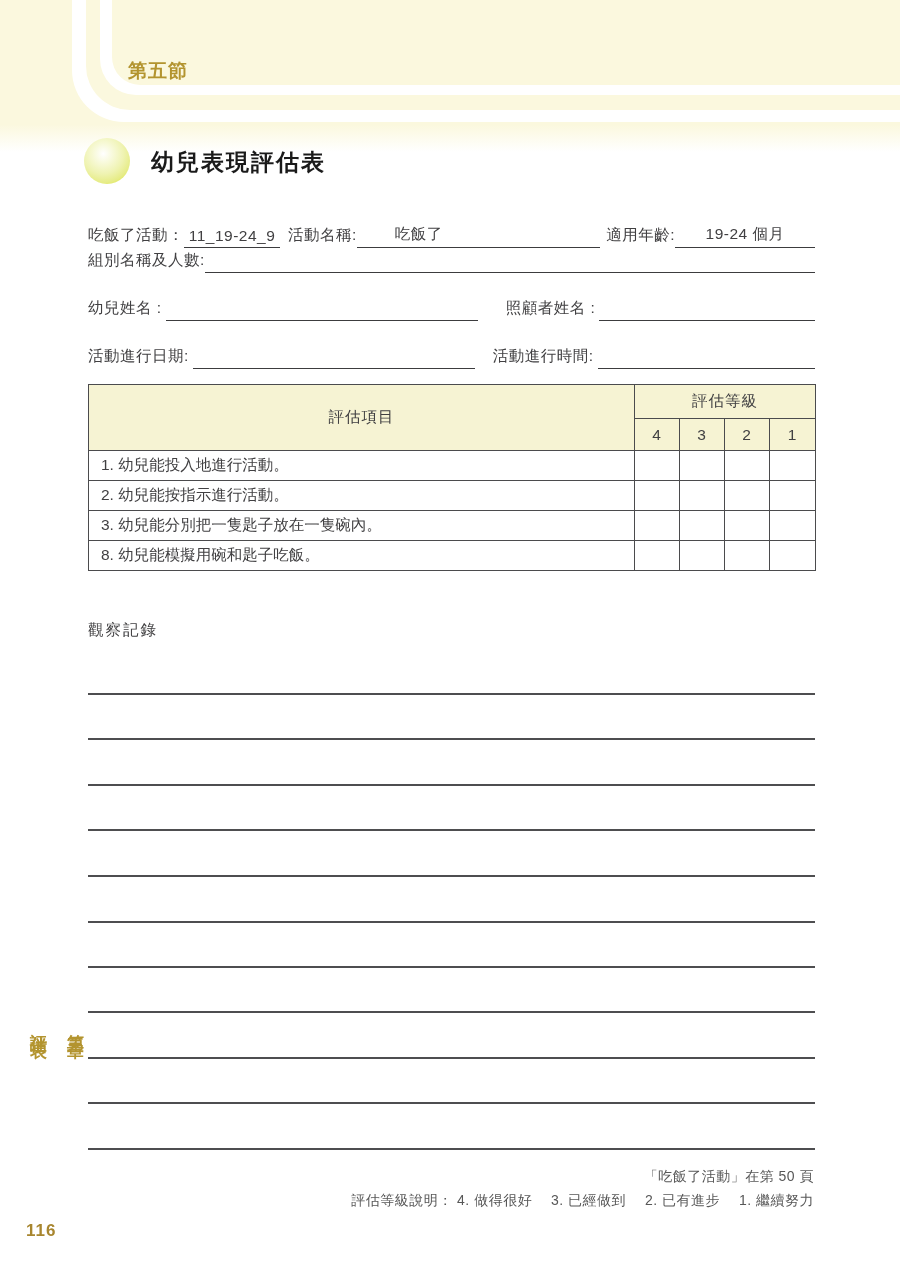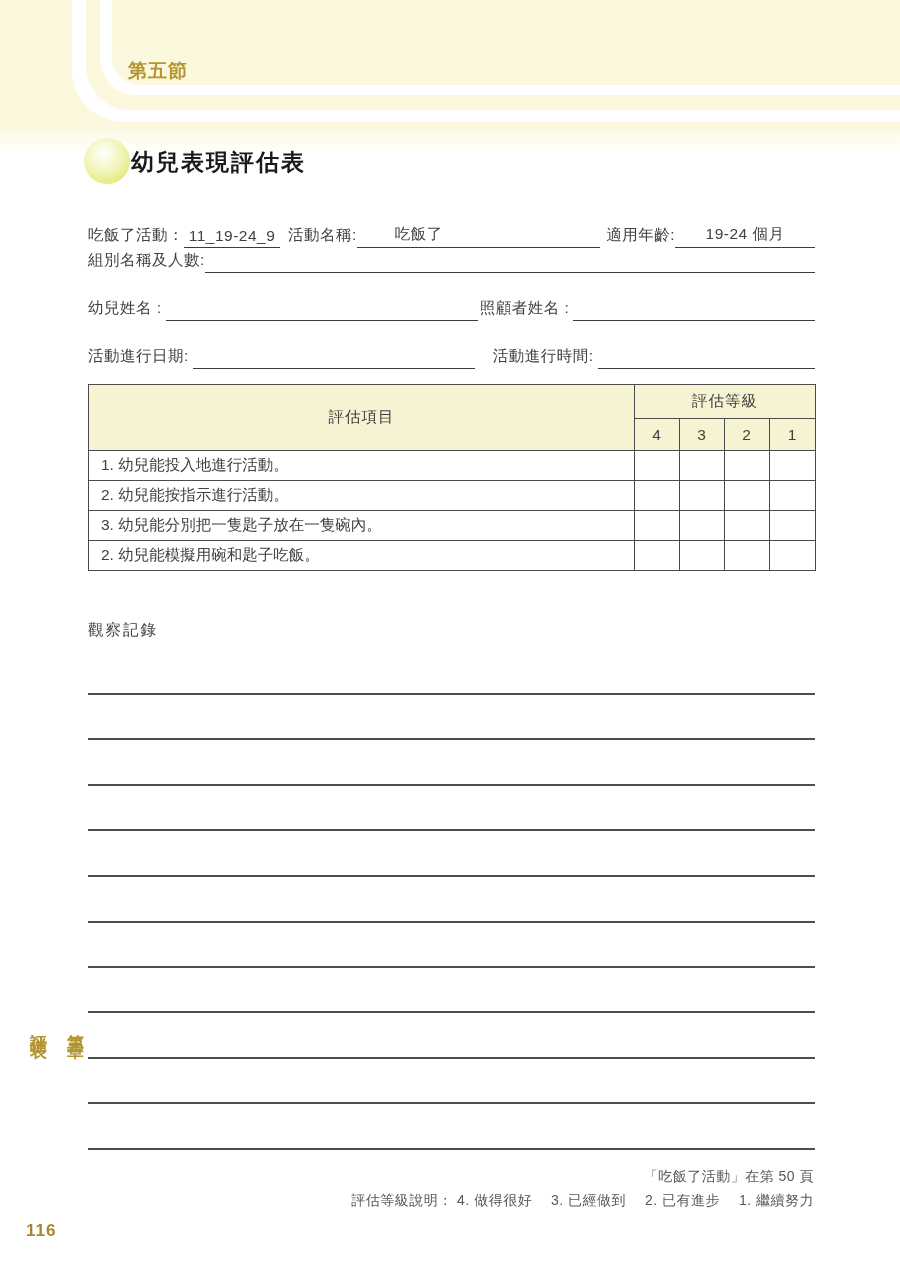"幼兒表現評估表" .form-title { left: 131px -> 151px }
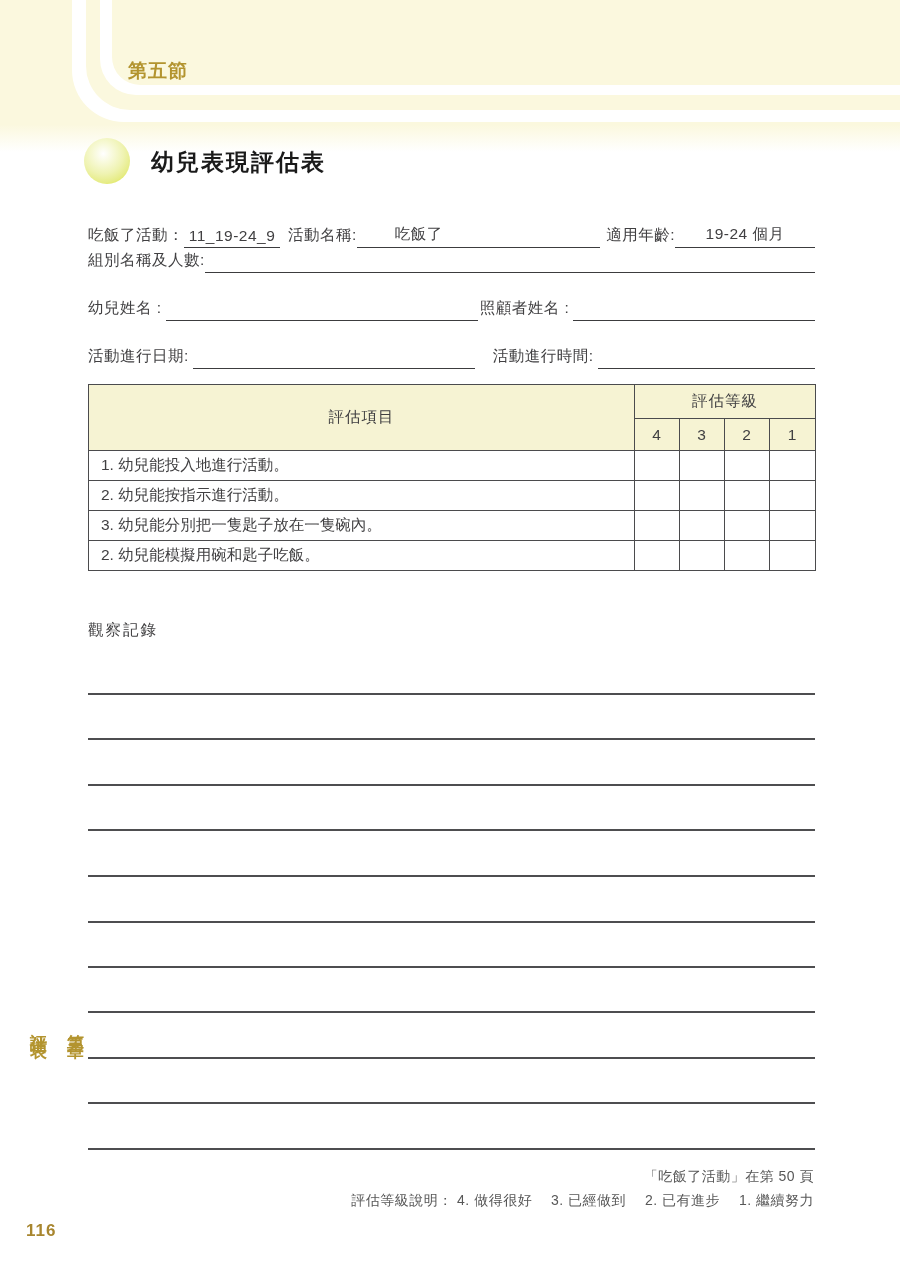"照顧者姓名 :" span.lbl { margin-left: 2px -> 28px }
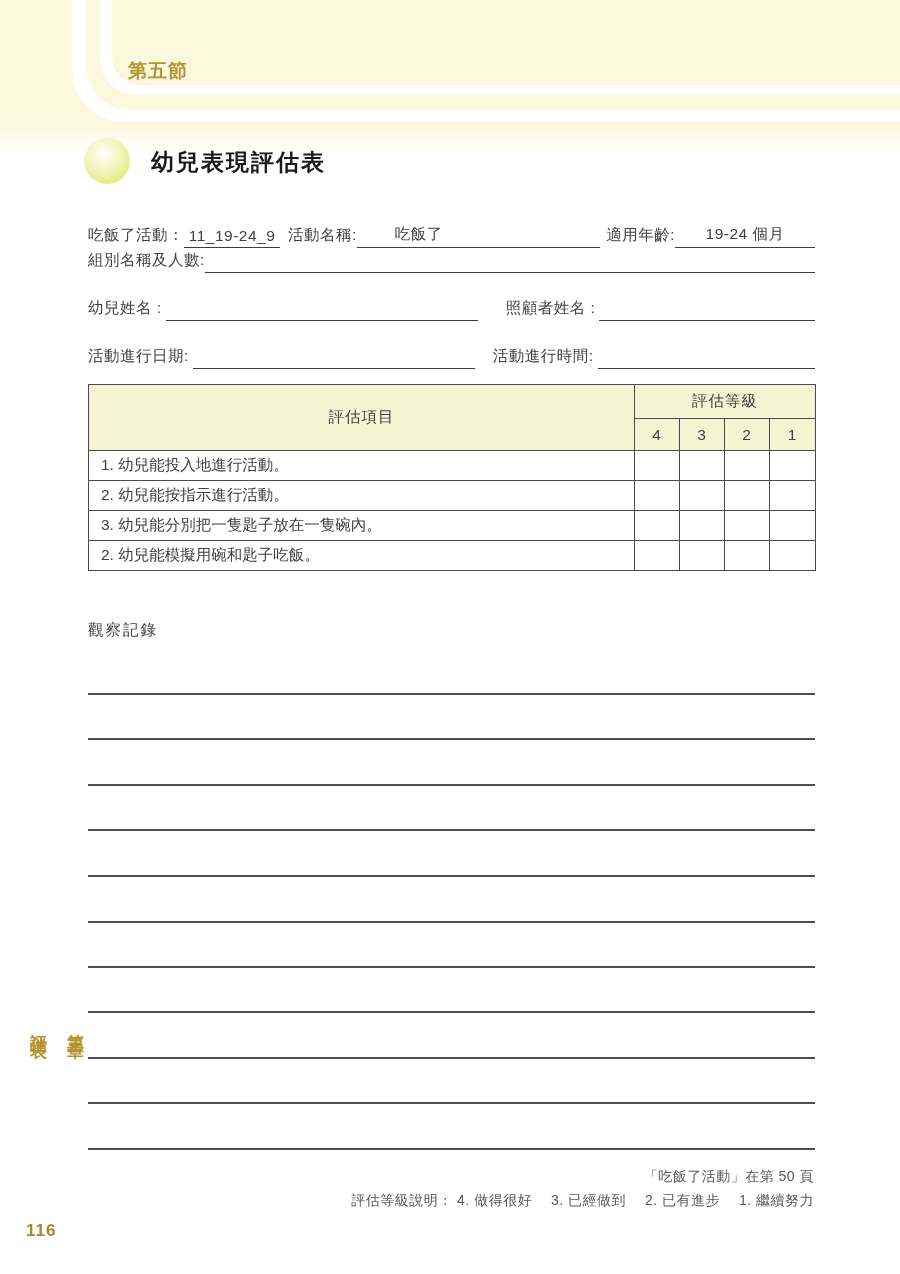"2. 幼兒能模擬用碗和匙子吃飯。" td.item { text: 2 -> 8 }
